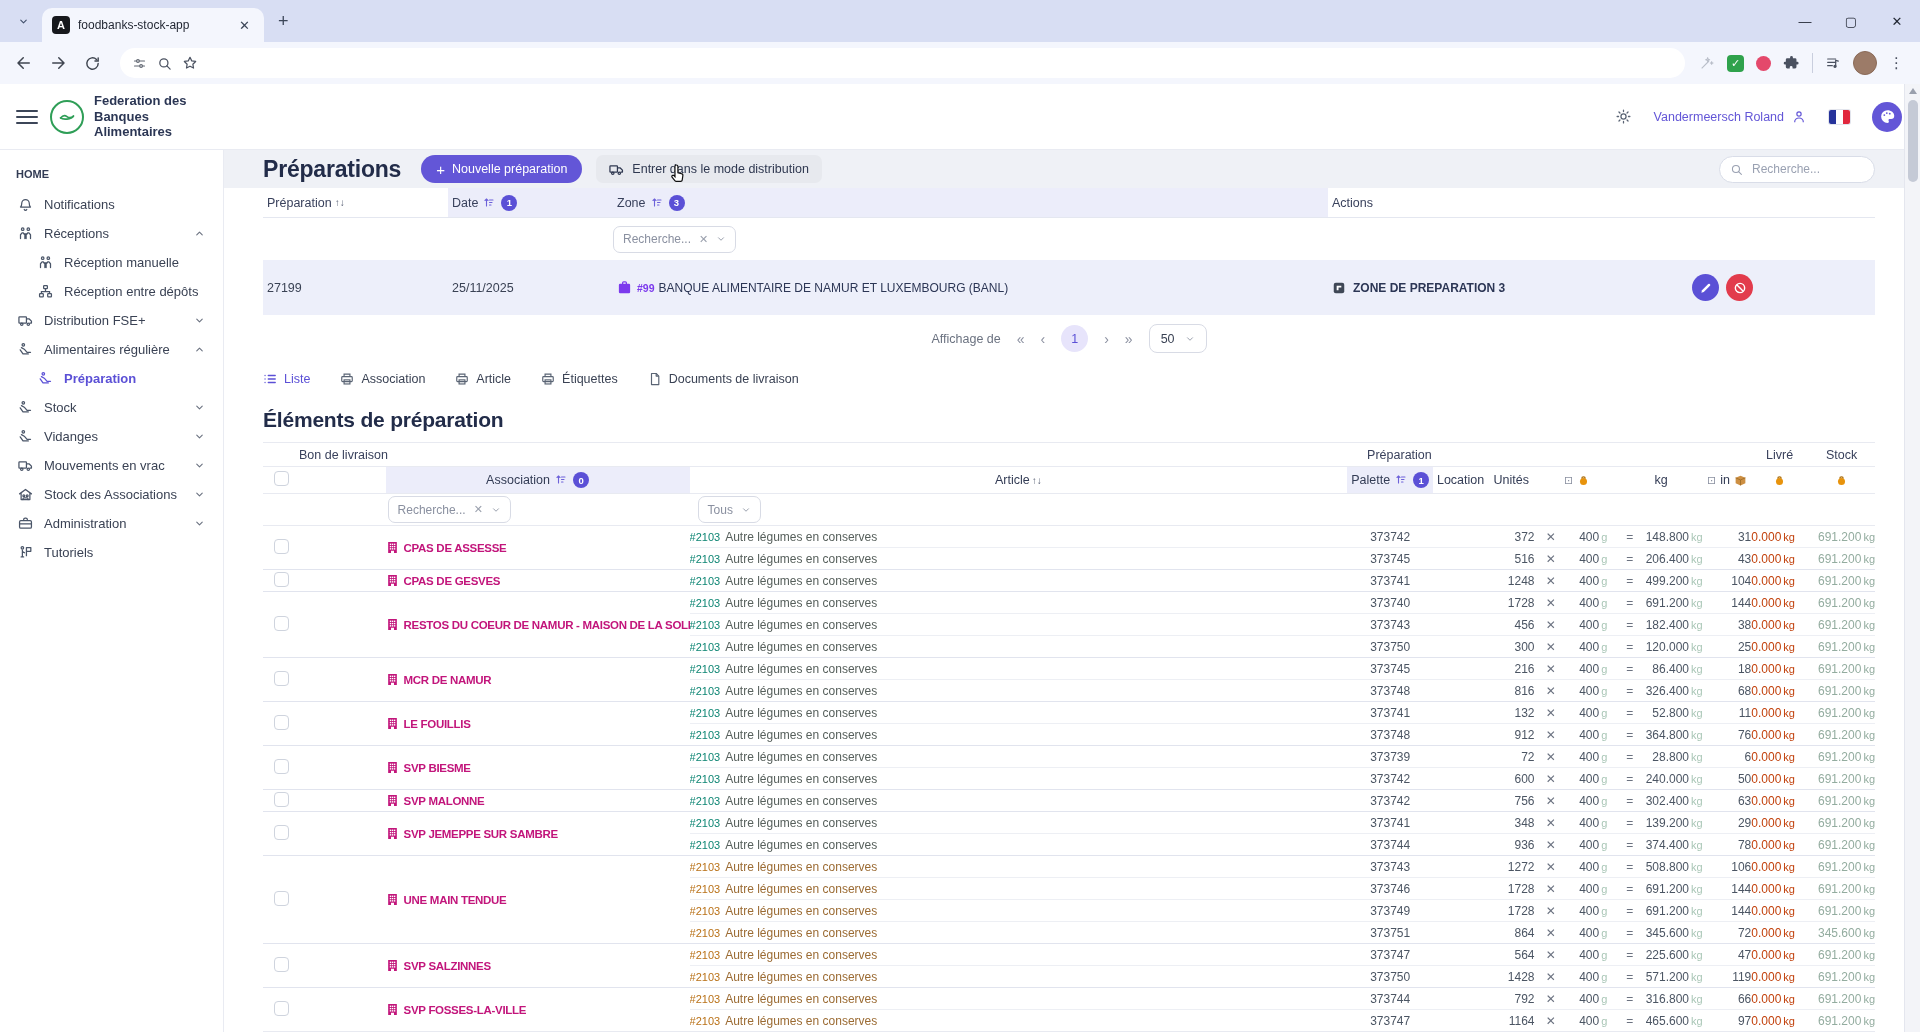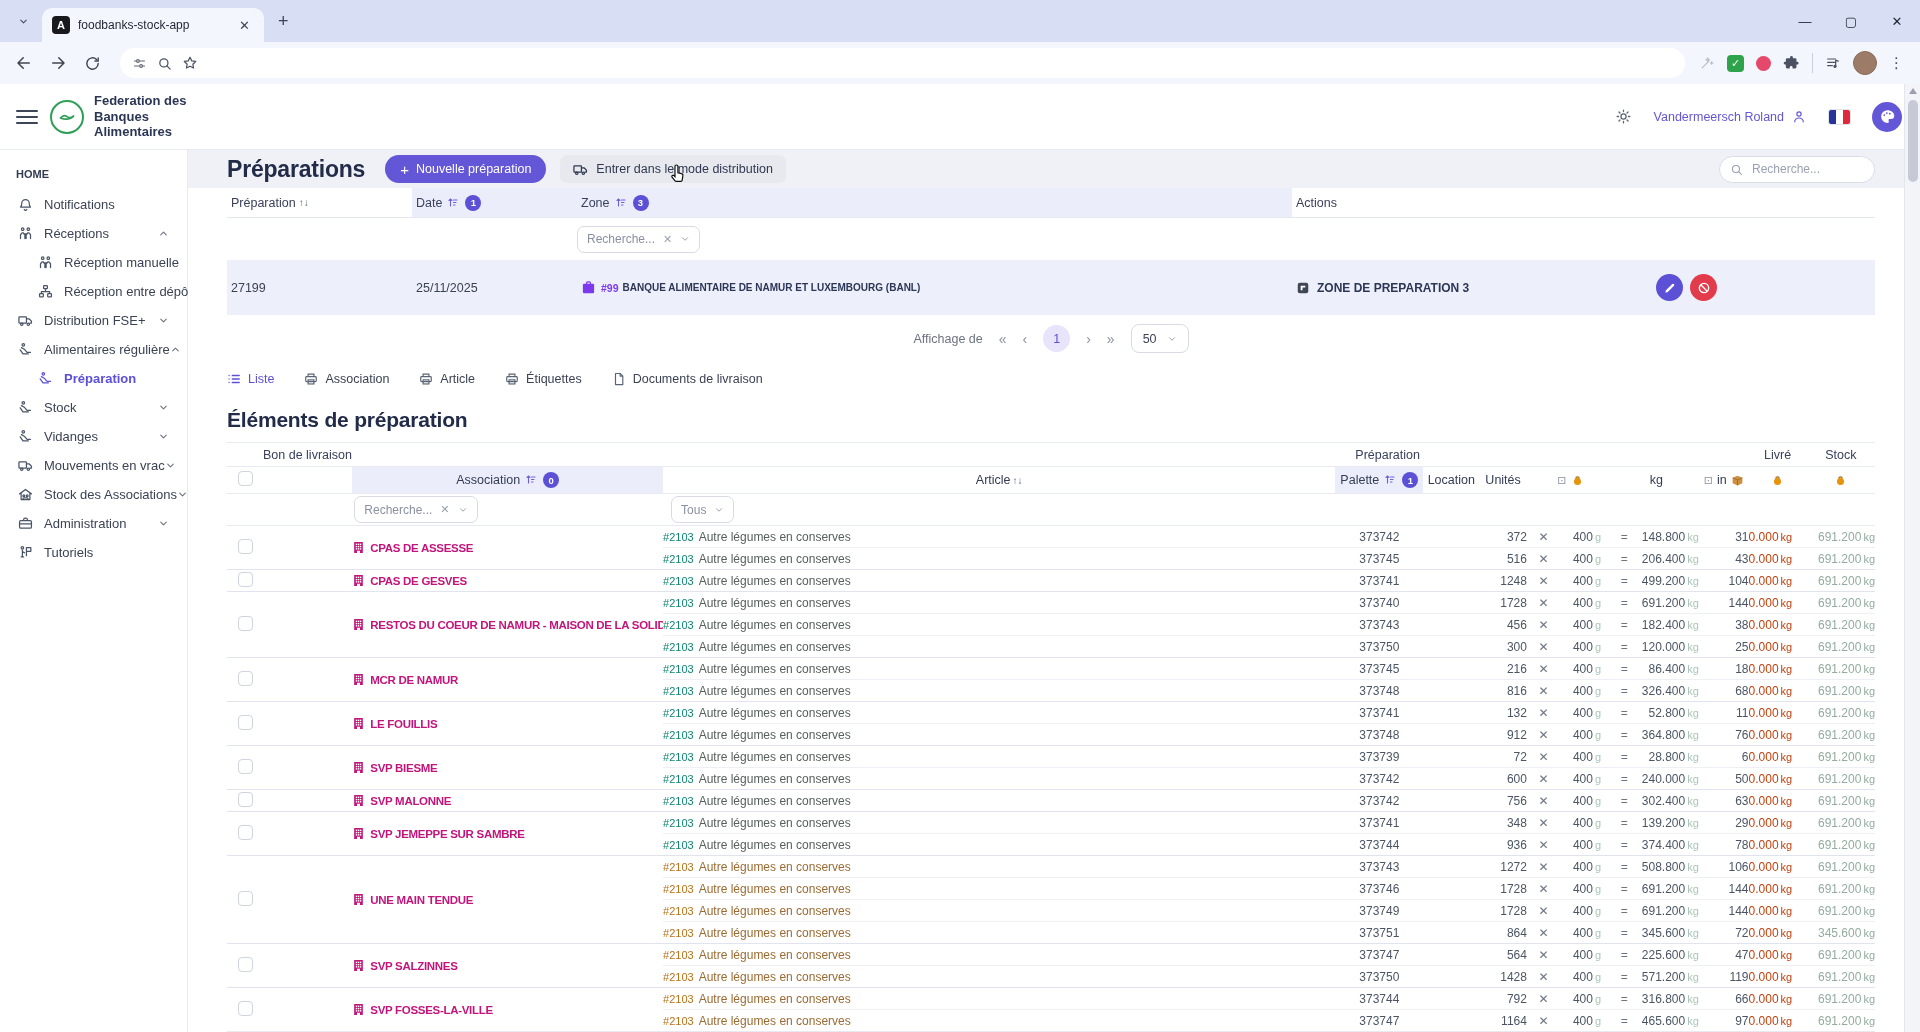"HOME" .sidebar { width: 188px -> 224px }
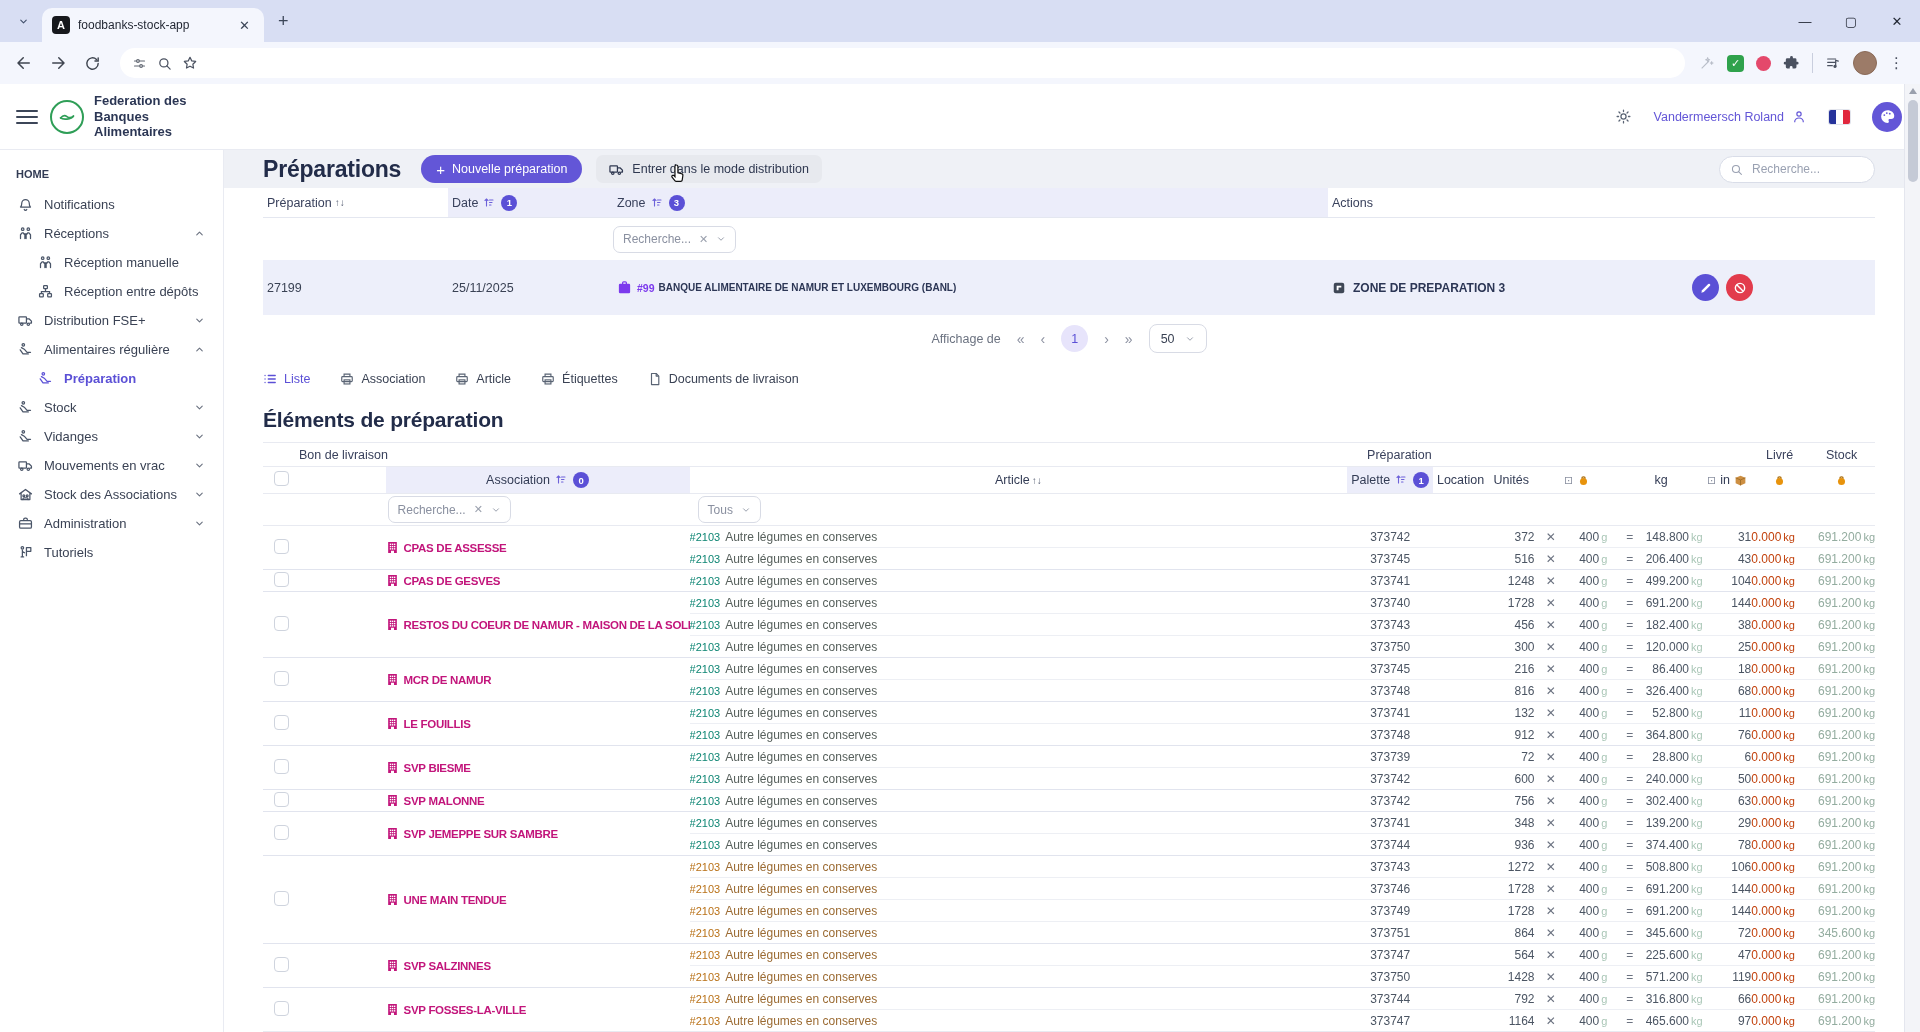"BANQUE ALIMENTAIRE DE NAMUR ET" .depotname { font-size: 10px -> 12px; font-weight: bold -> normal }
